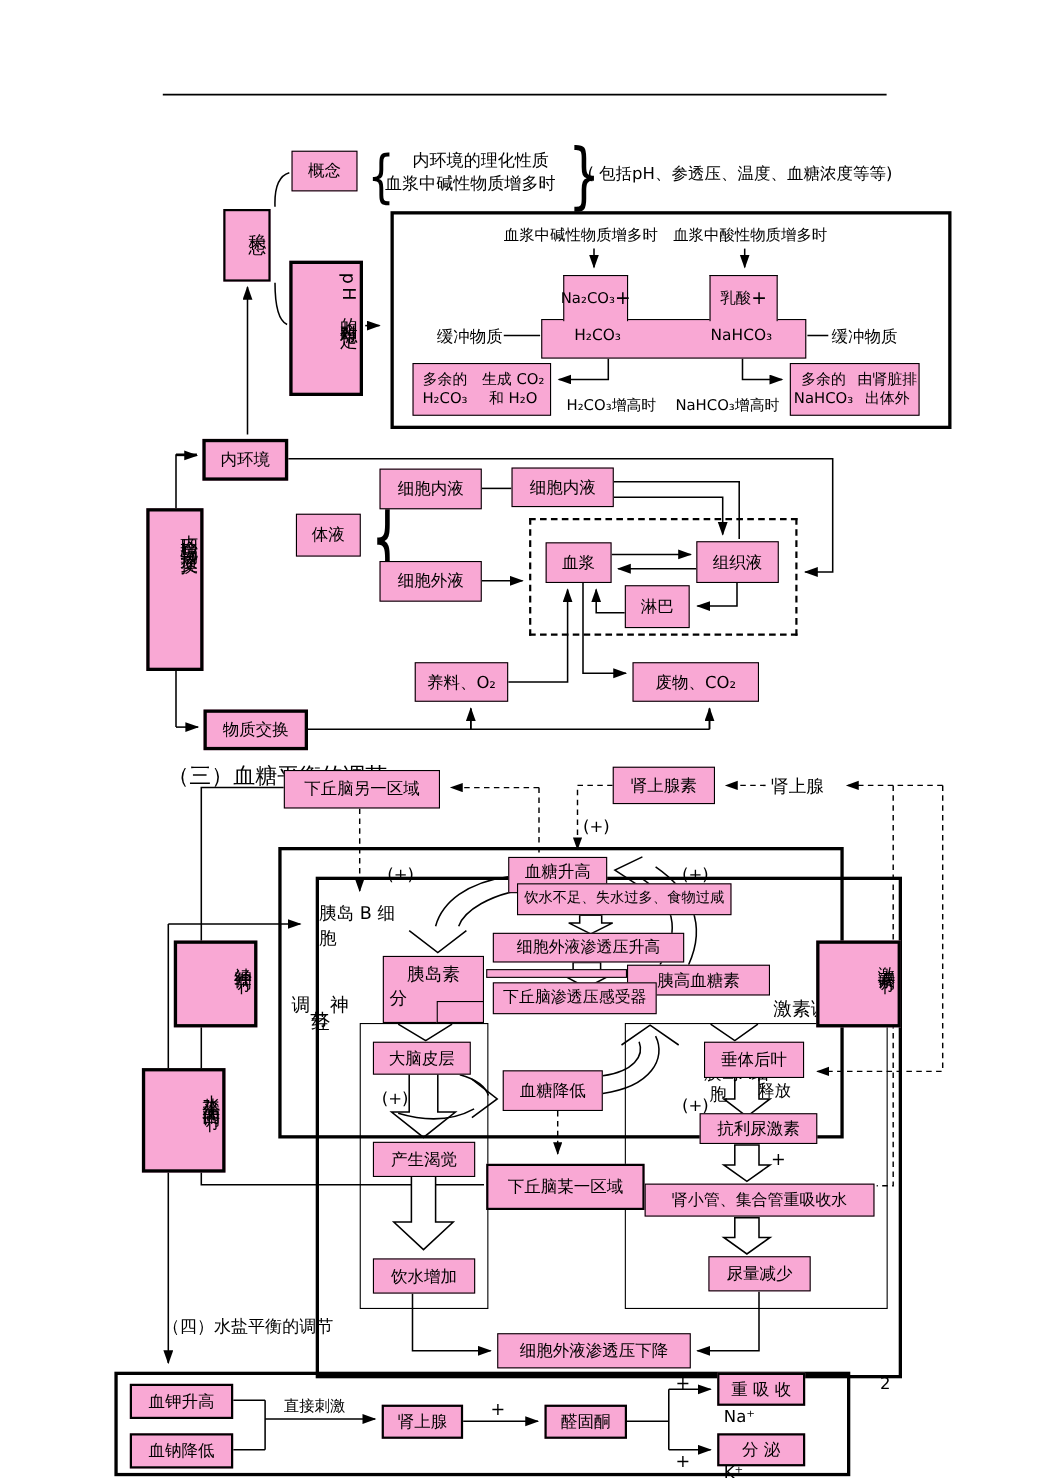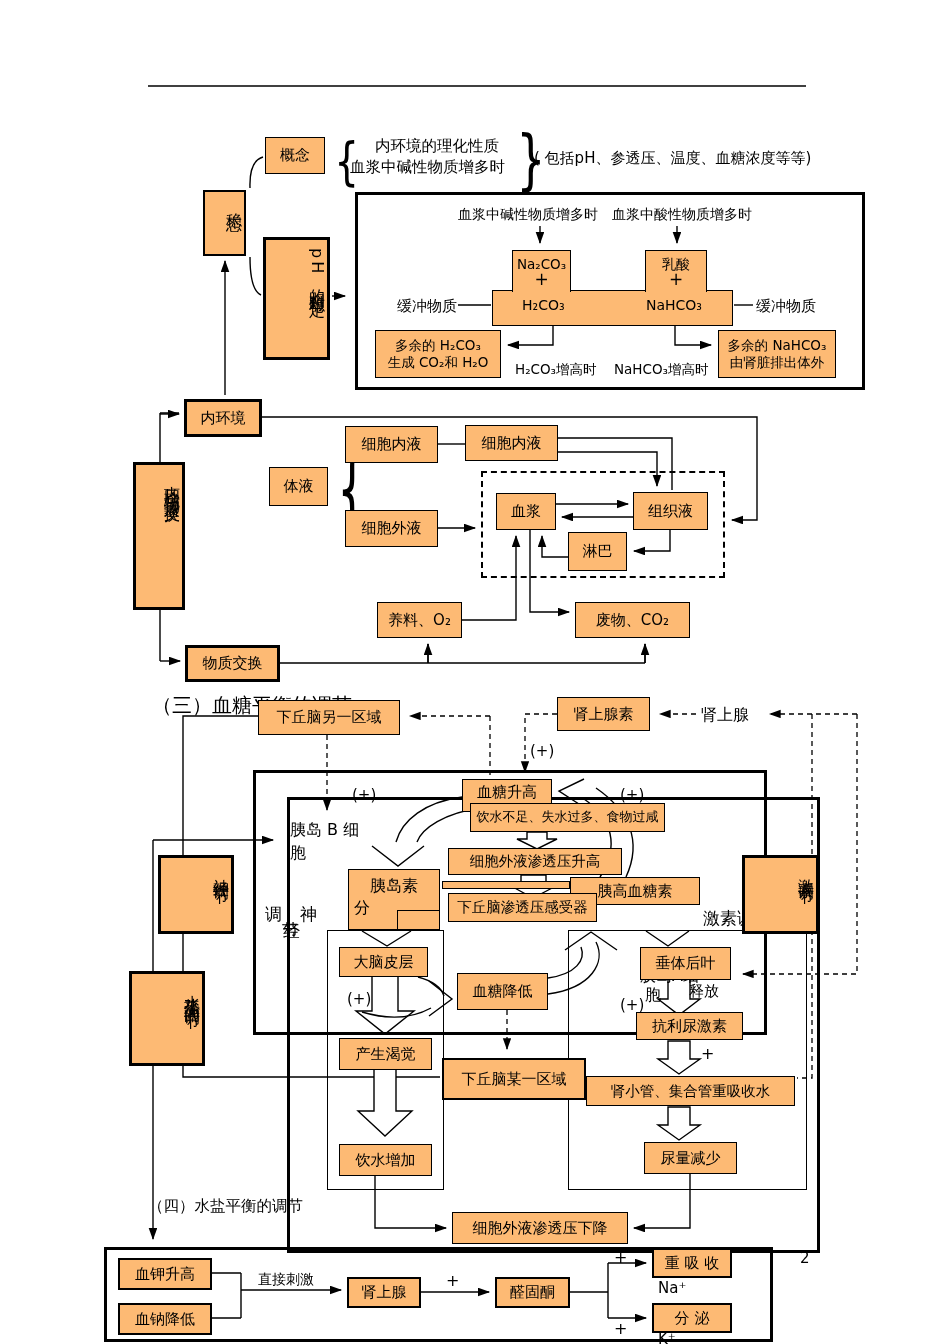"概念" .box { background: #fdba74 -> #f9a8d4 }
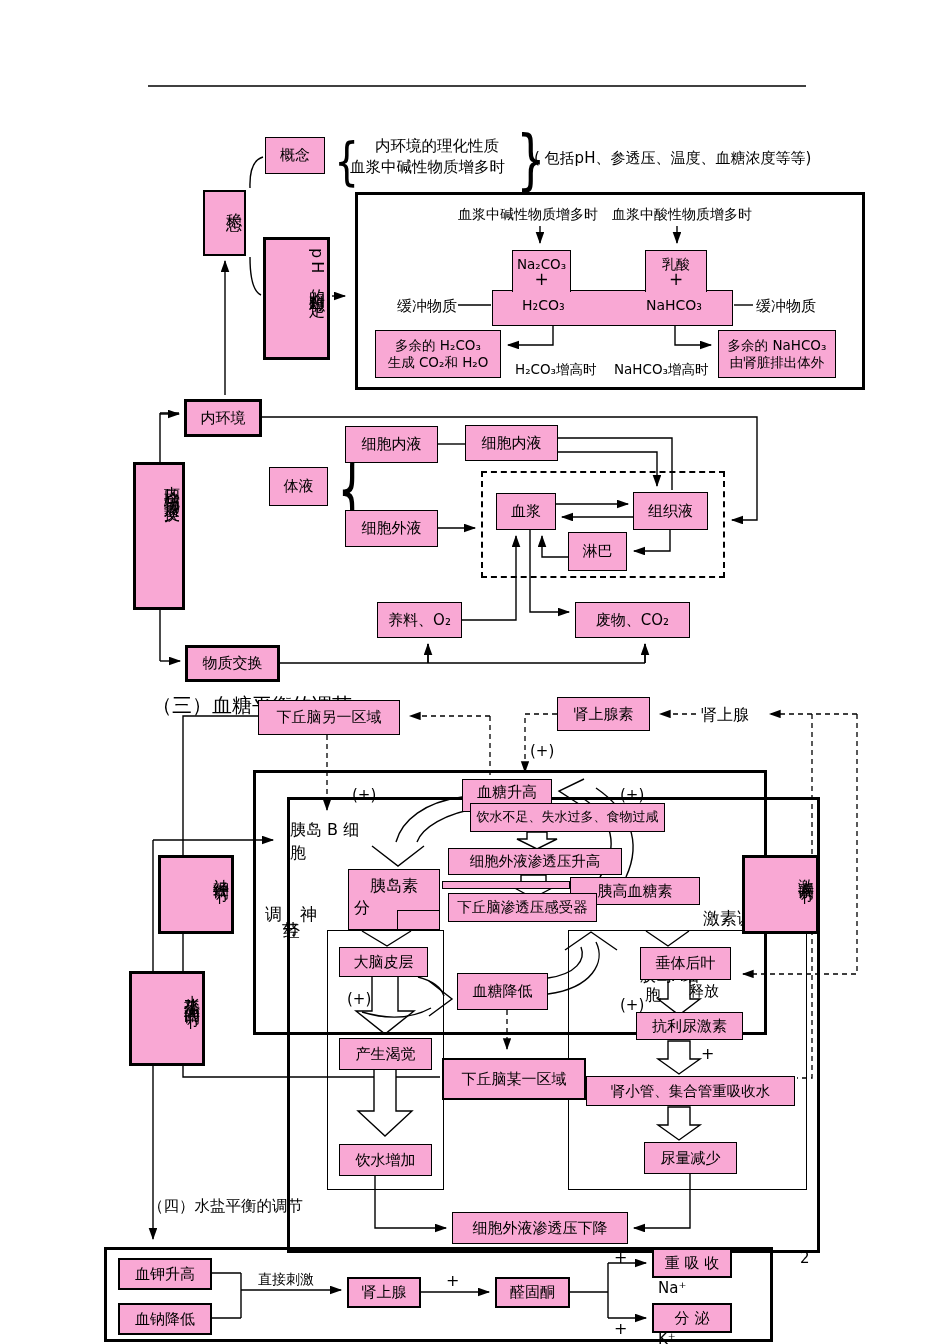"Na₂CO₃" .col2 { flex-direction: column -> row }
